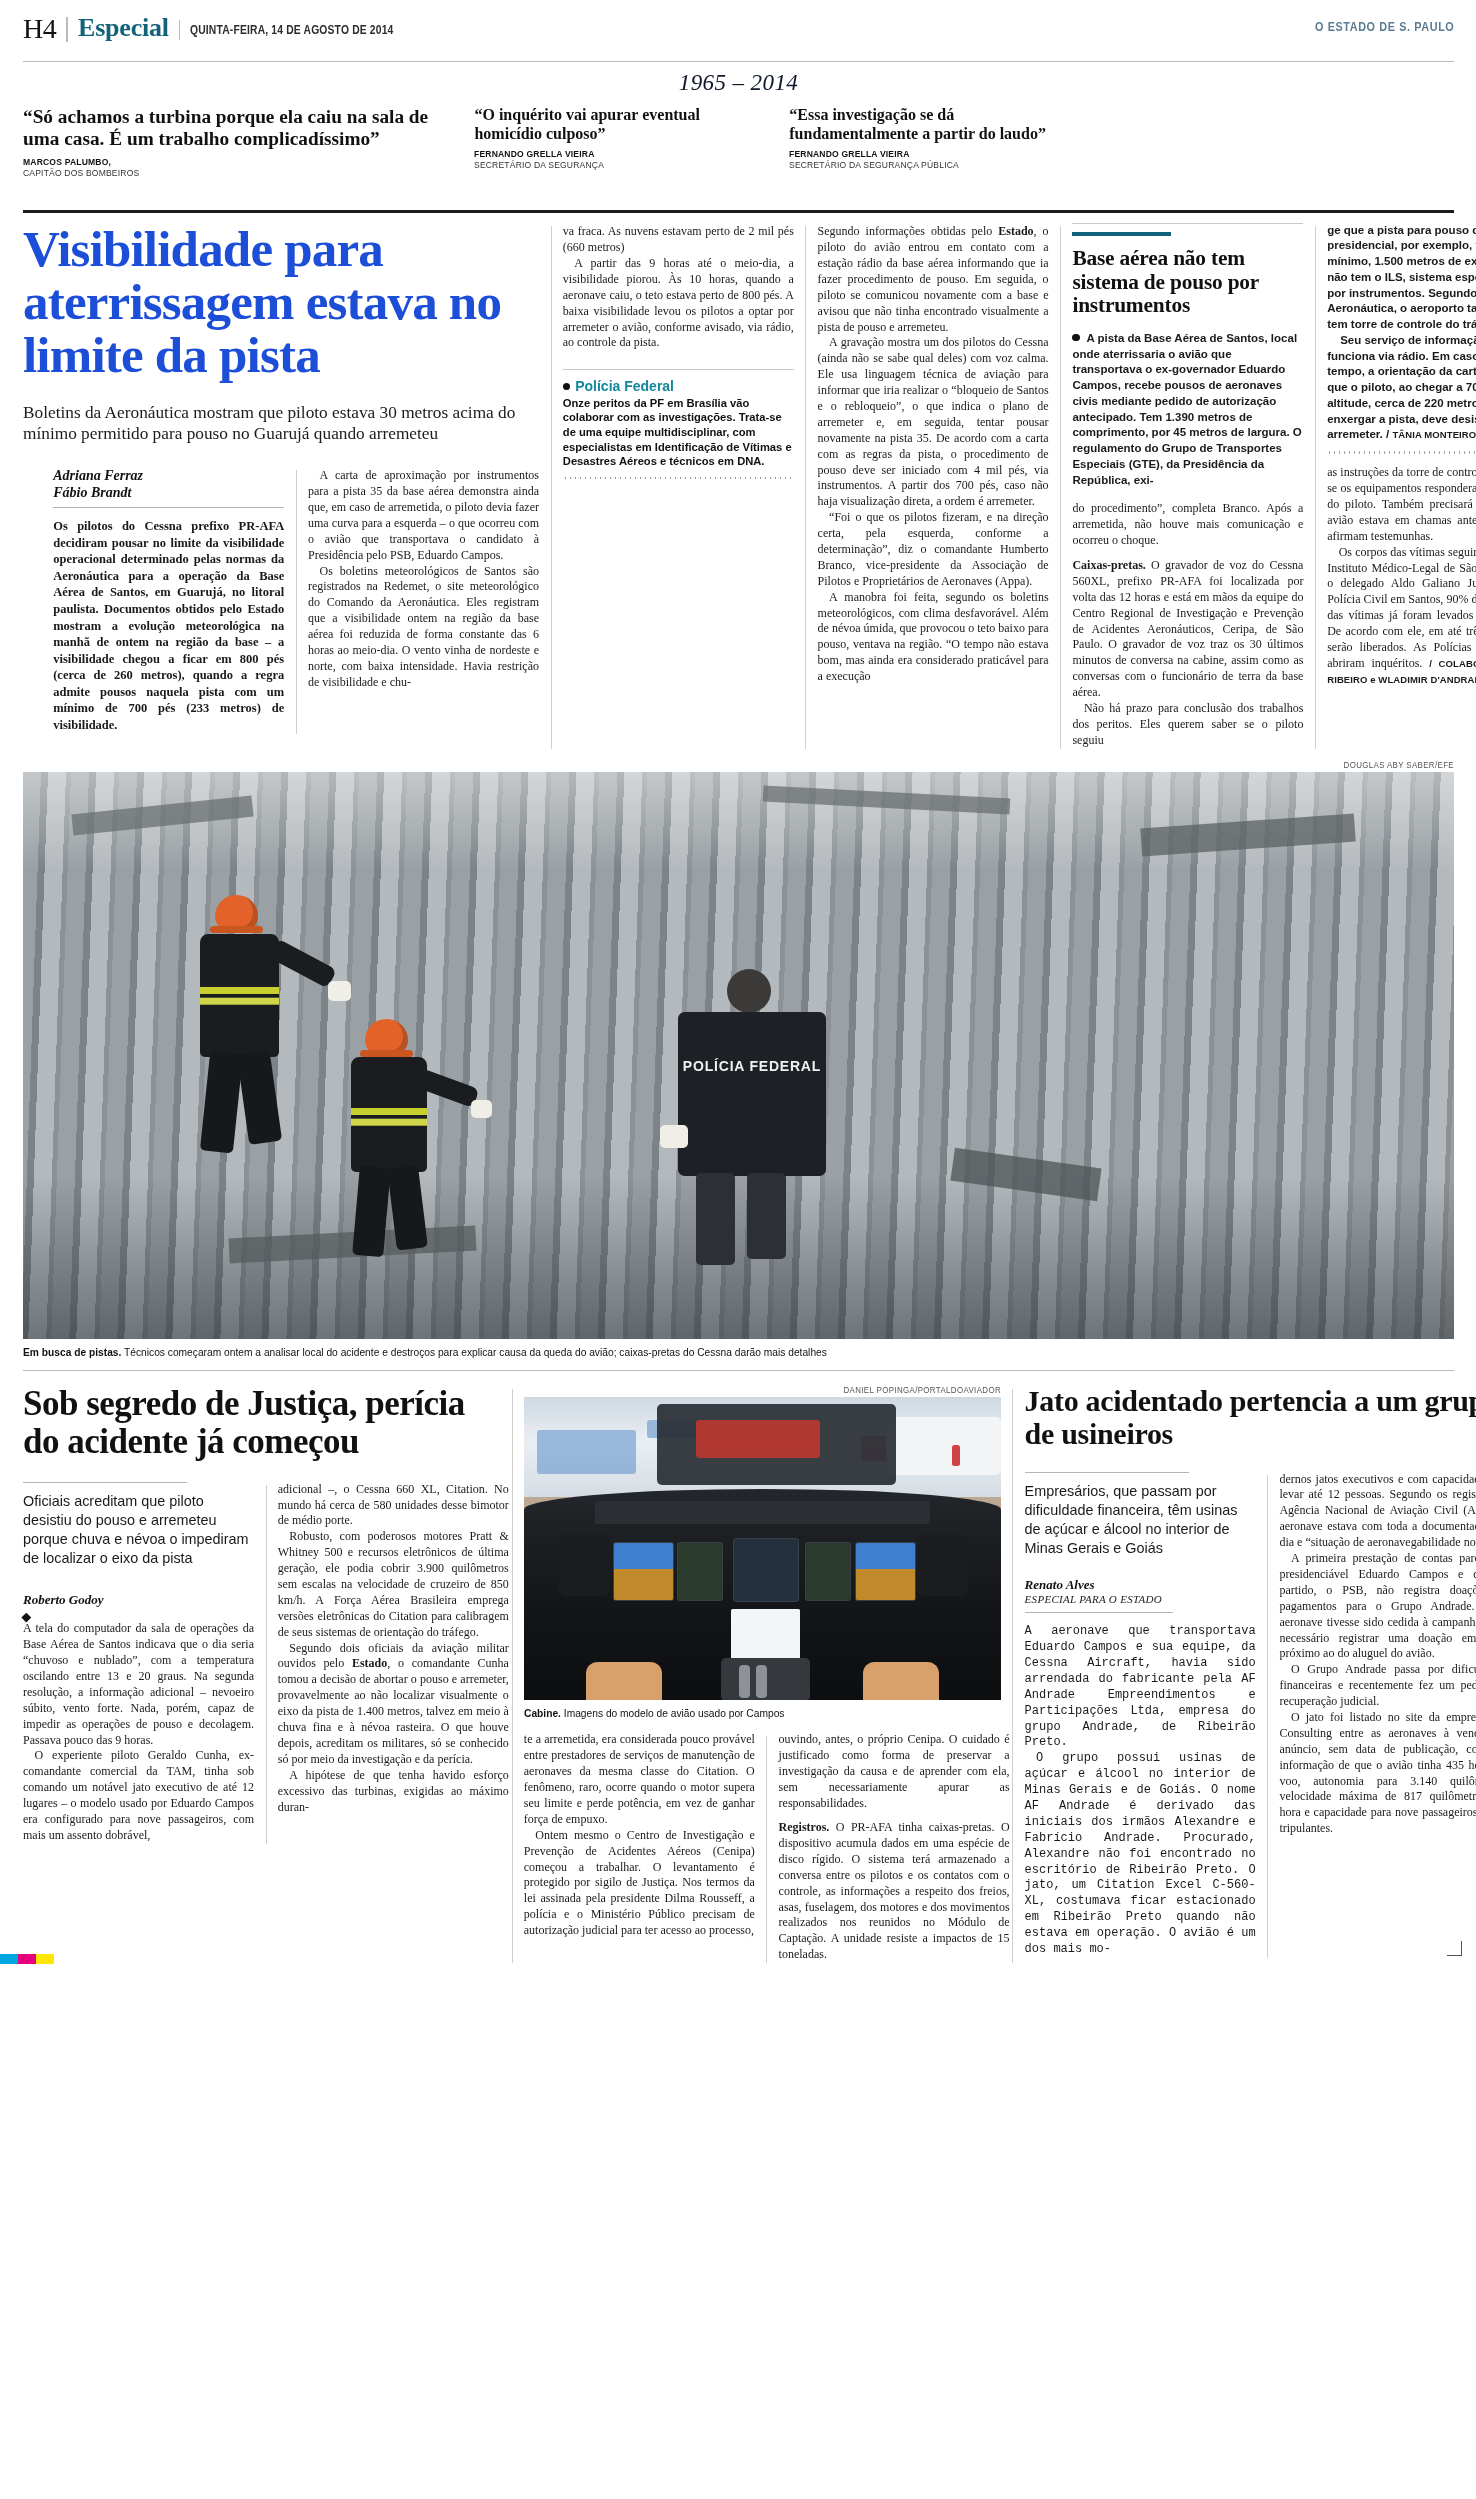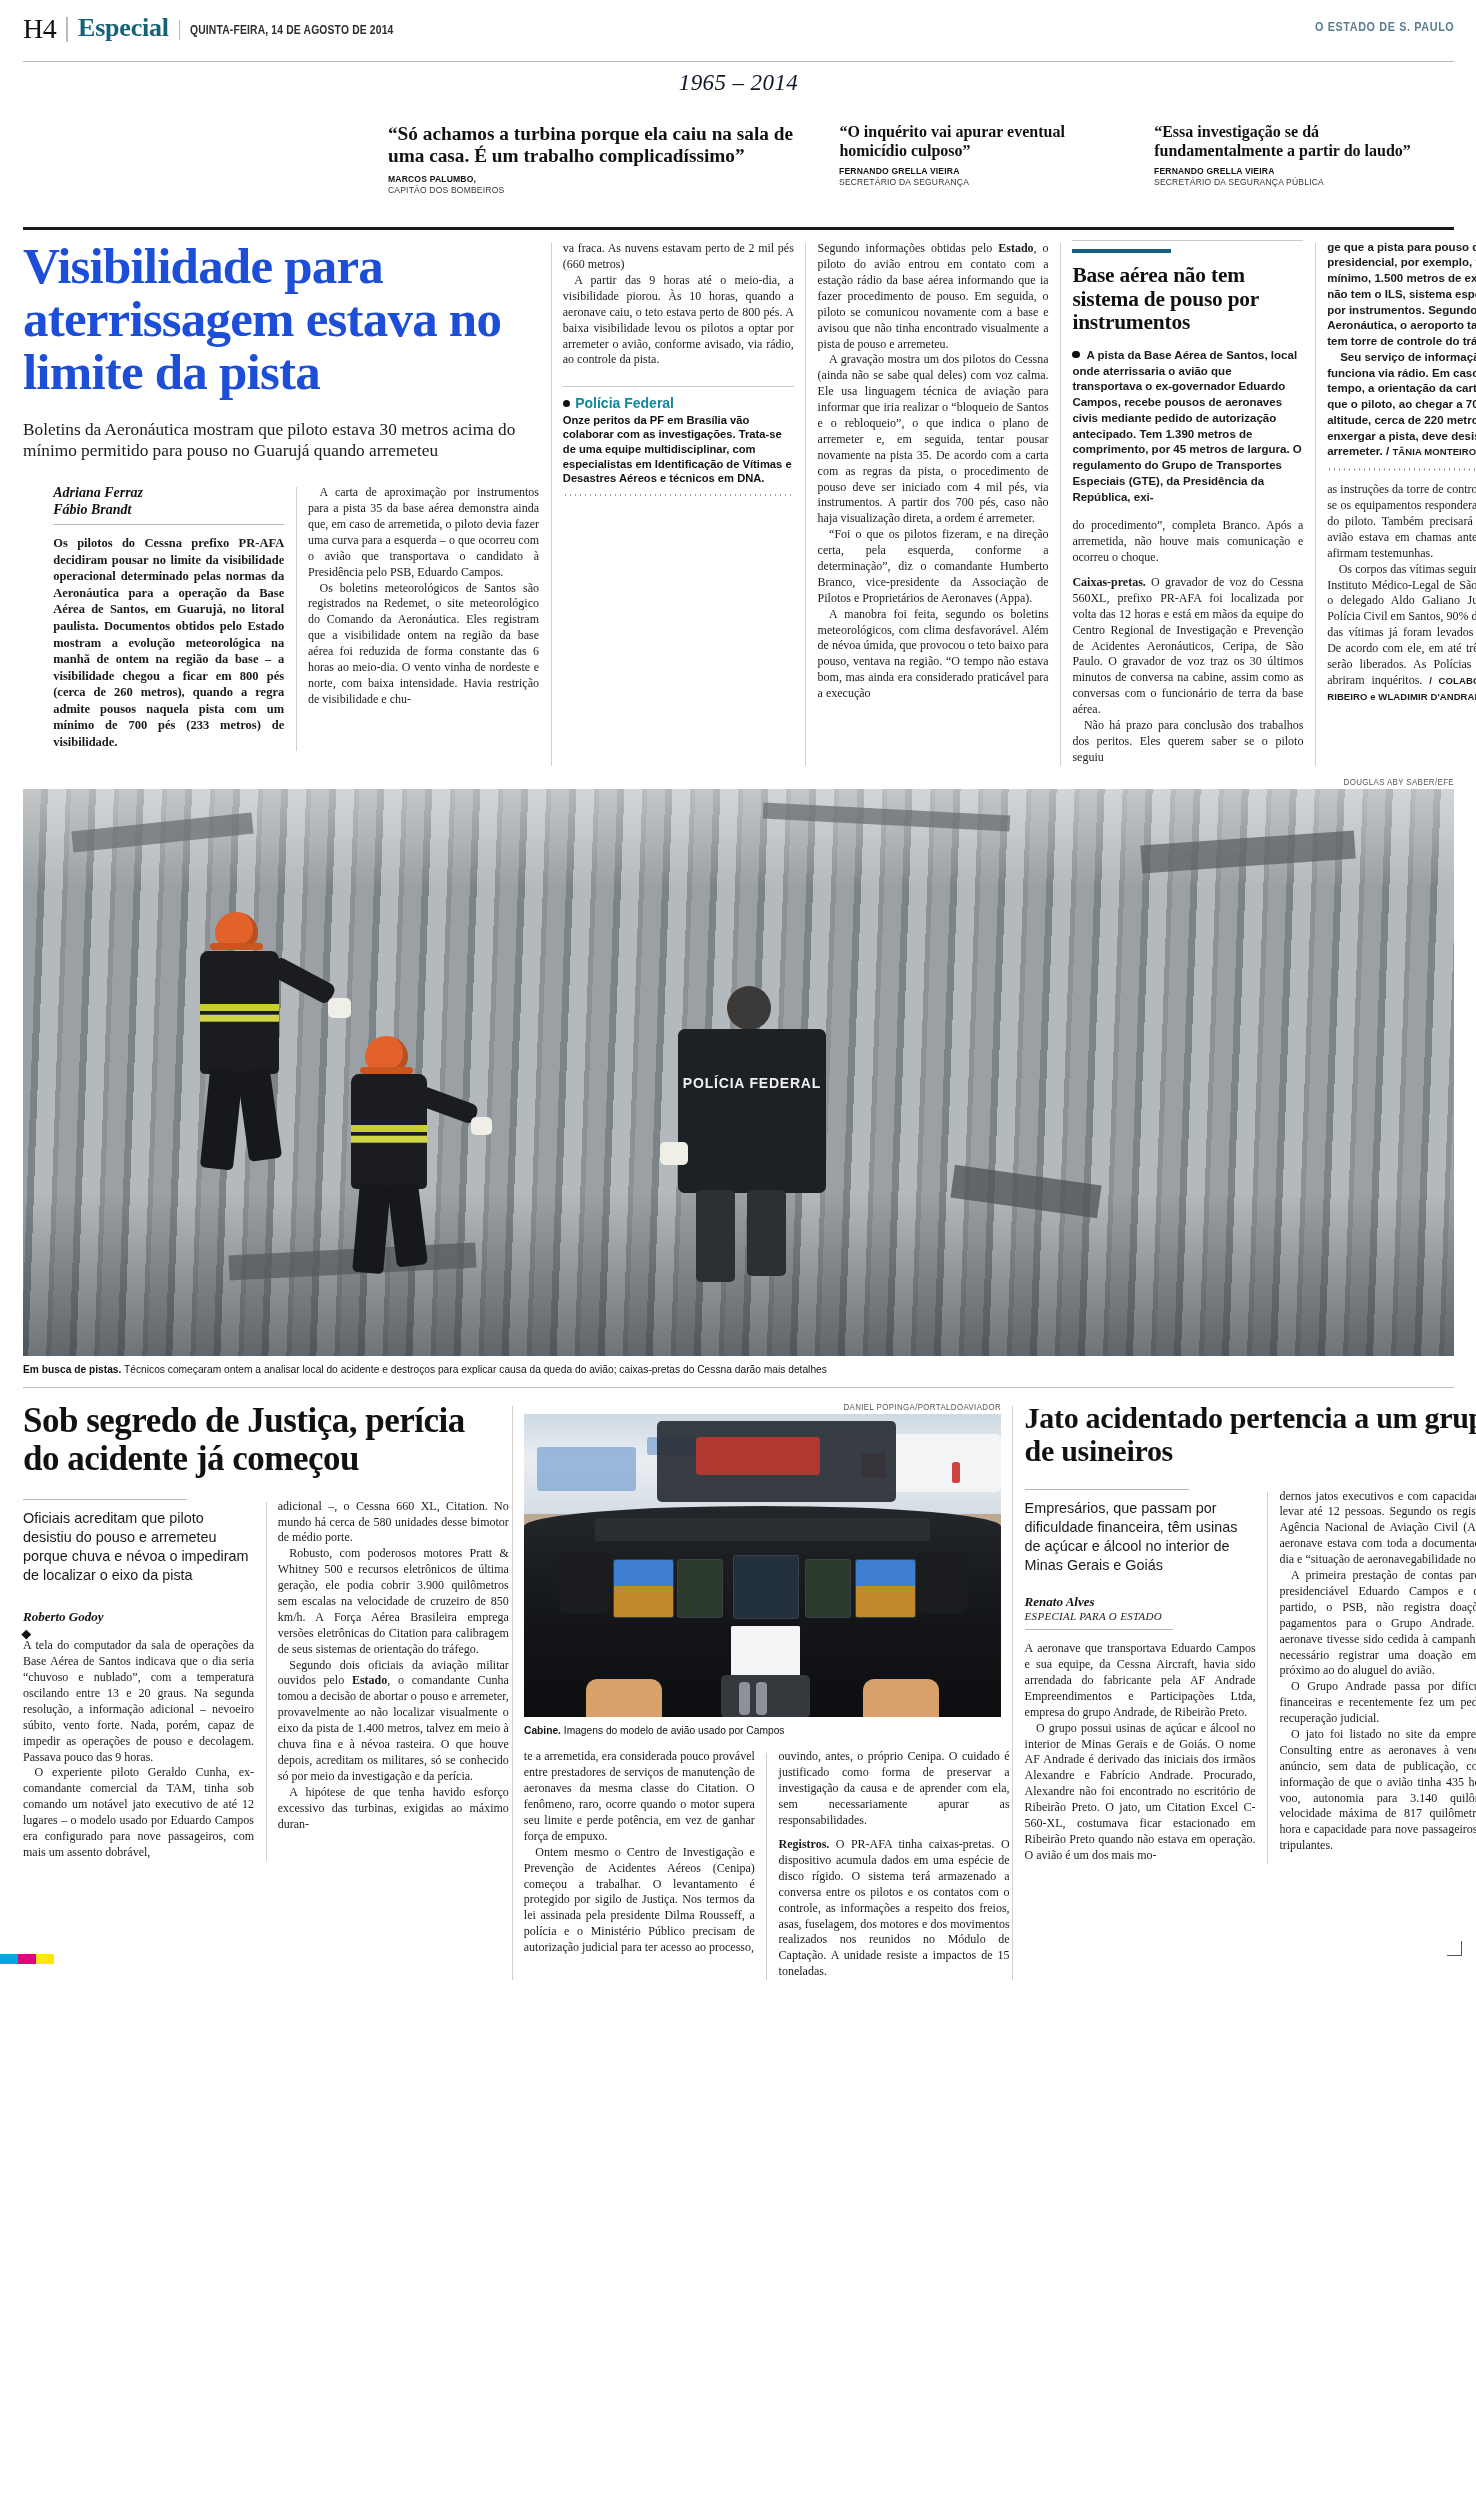"“Só achamos a turbina porque" .quotebar { justify-content: flex-end -> none; margin-top: 19px -> 2px }
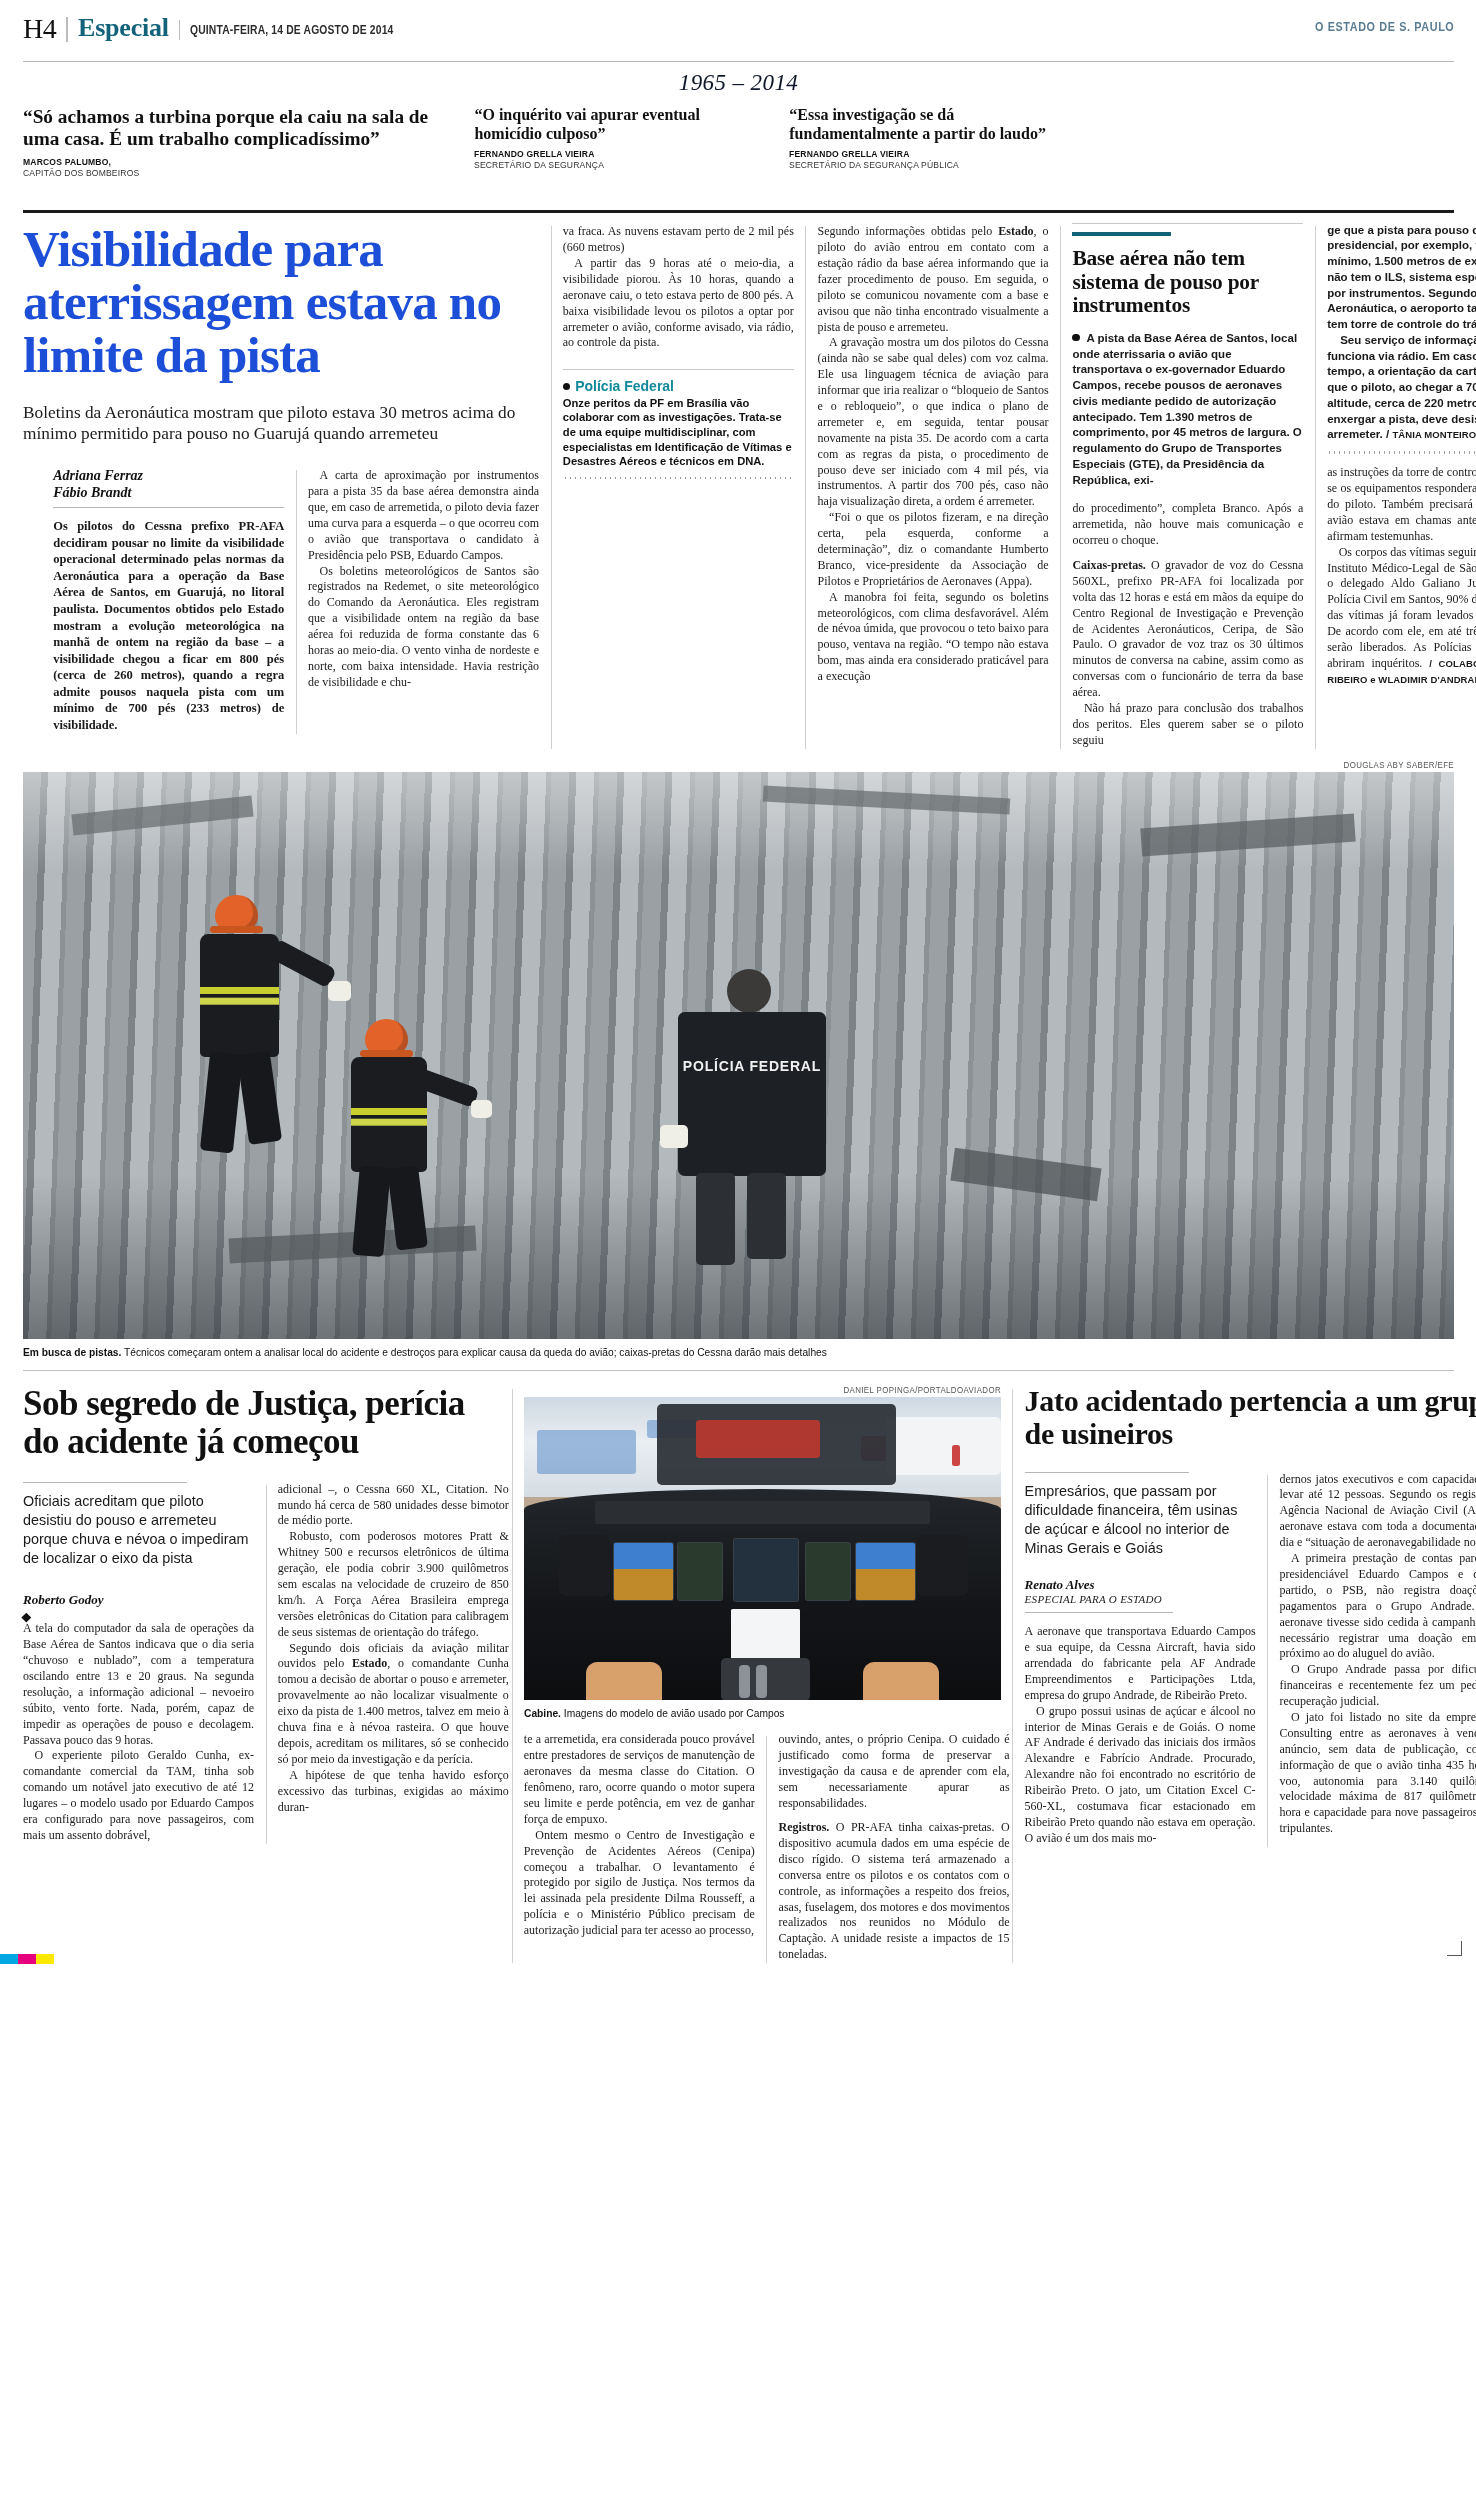"A aeronave que transportava Eduardo" div.bodytext { font-family: none -> Liberation Mono, monospace }
